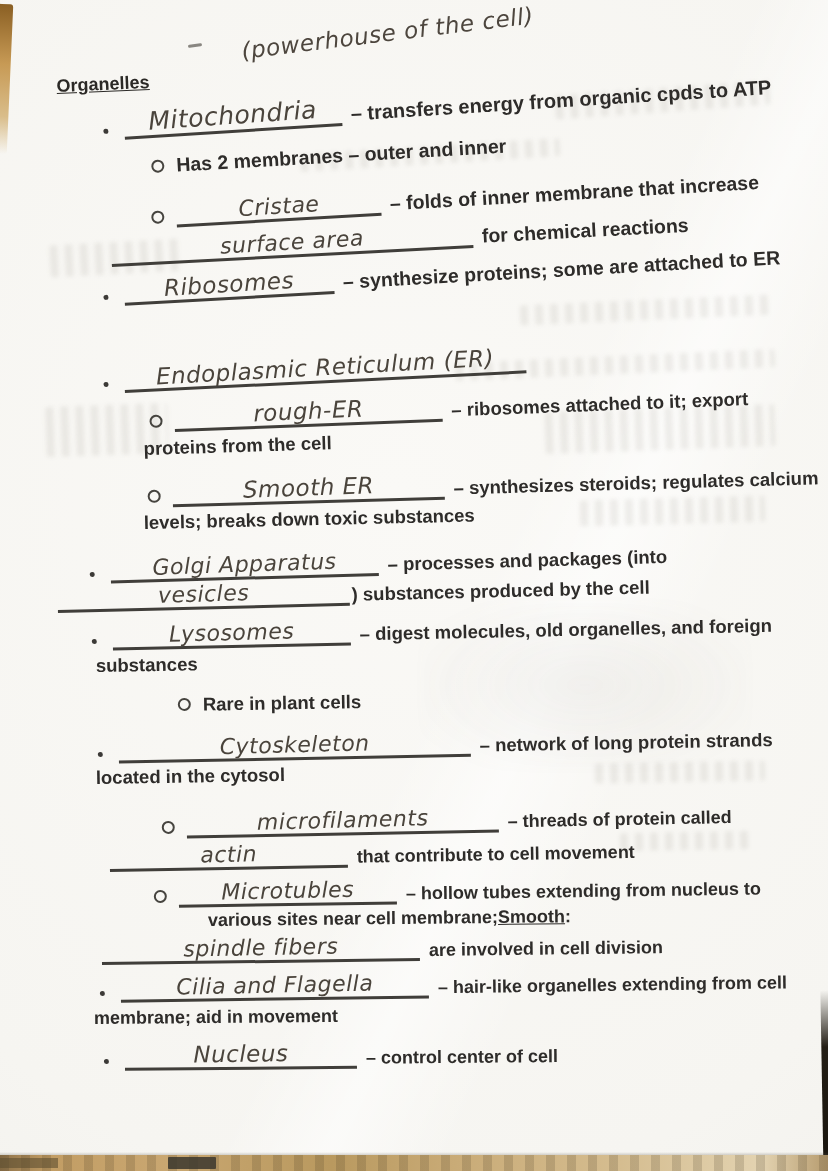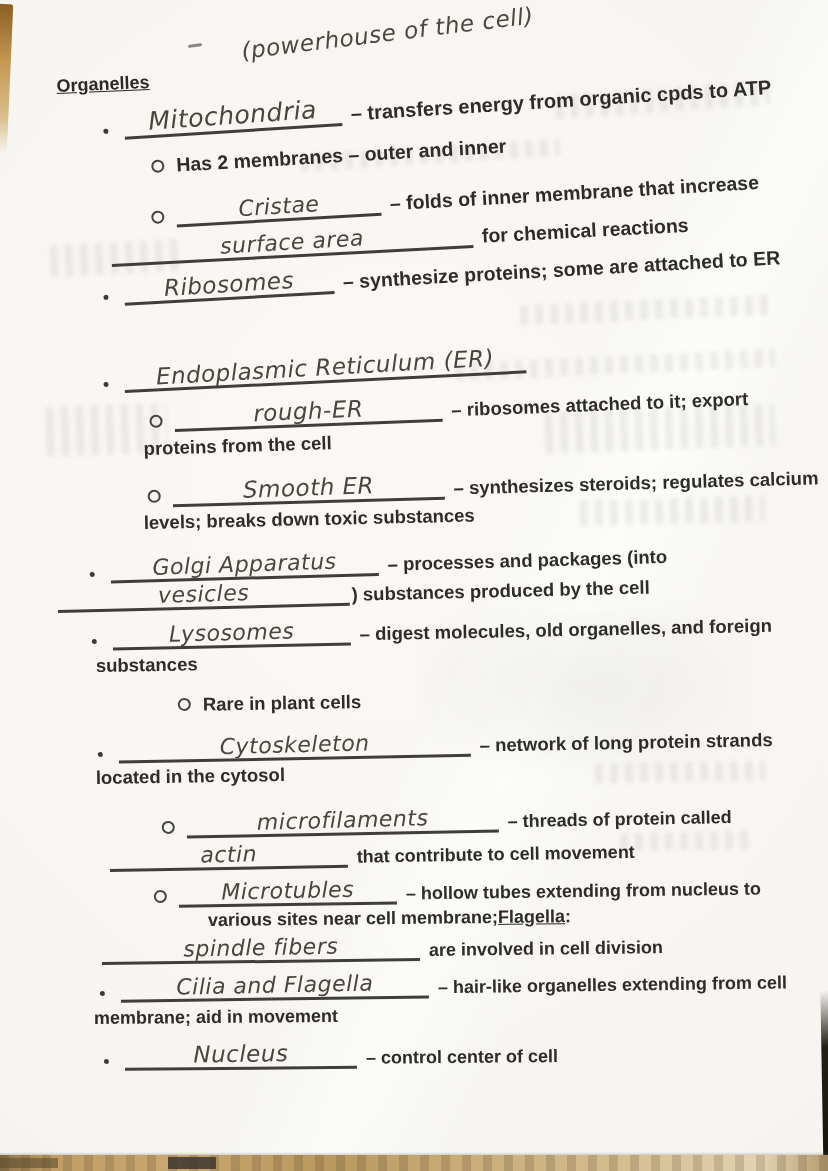"Flagella" span.pt { text: Flagella -> Smooth }
